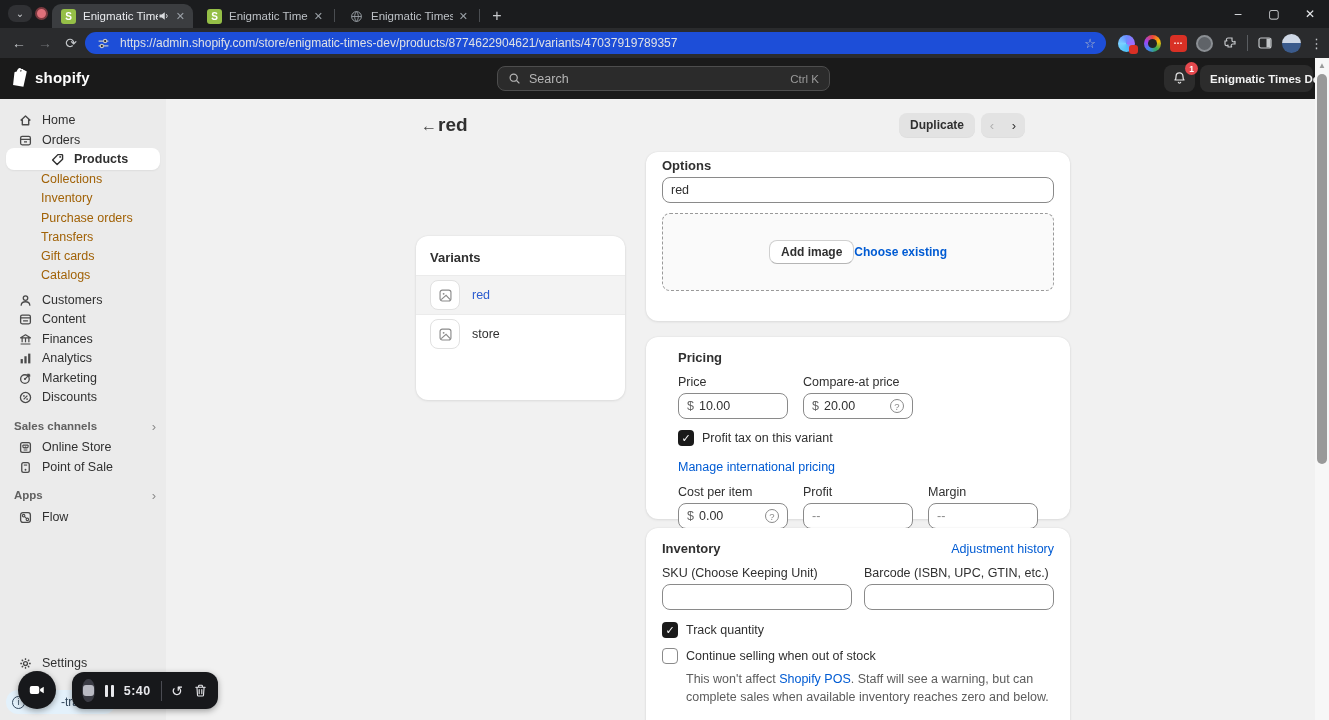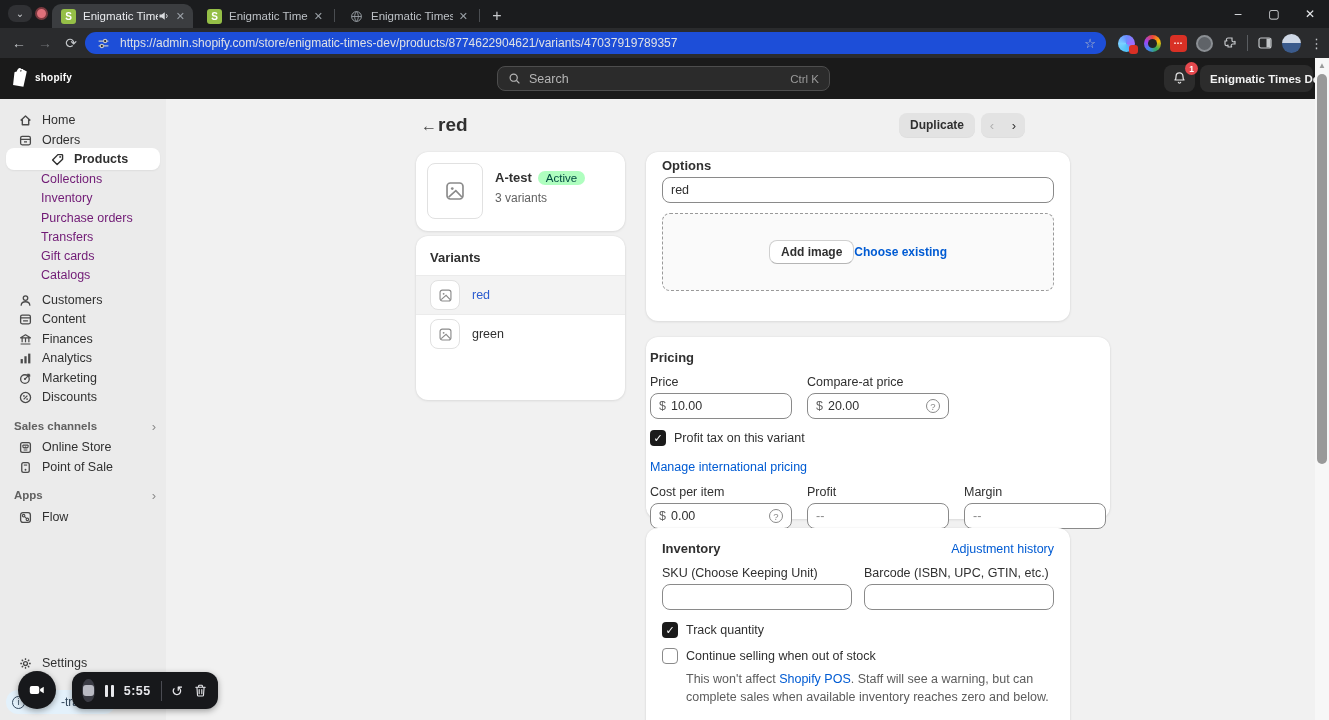"shopify" .sp-logo .word { font-size: 10px -> 15px }
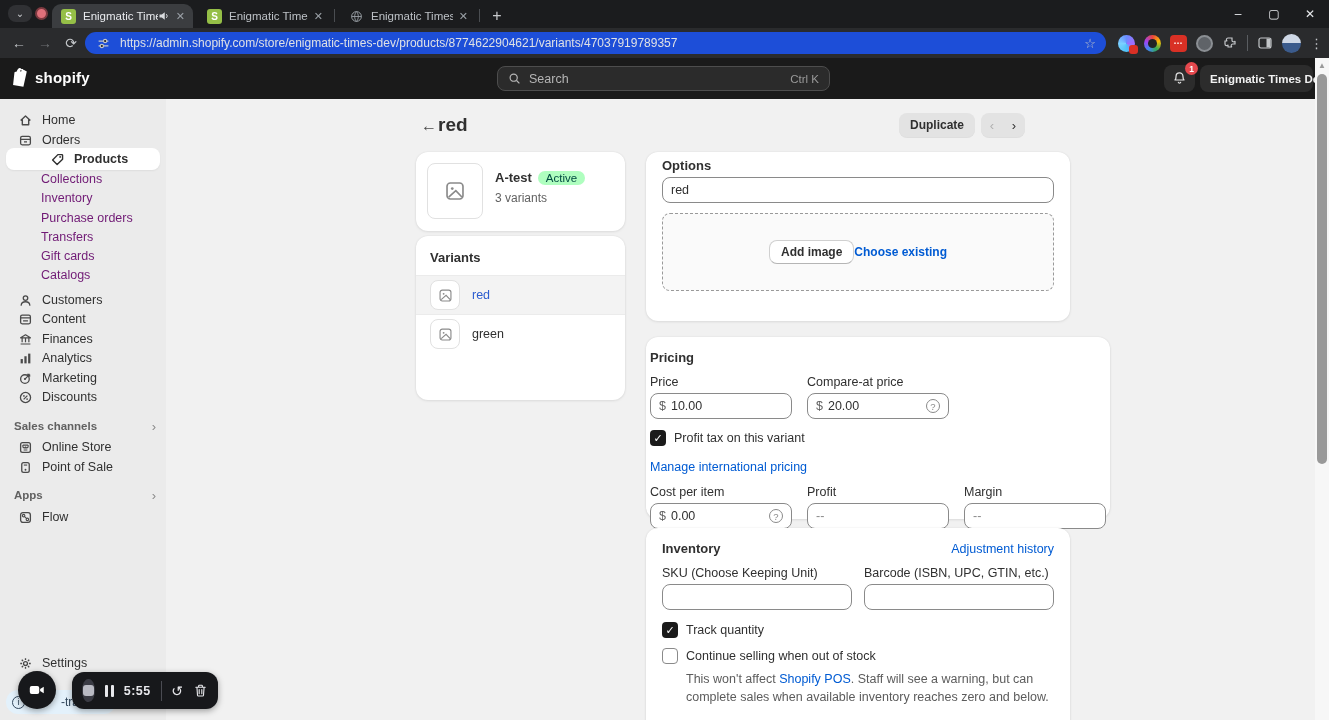"Collections" .nav-sub { color: #701a75 -> #a16207 }
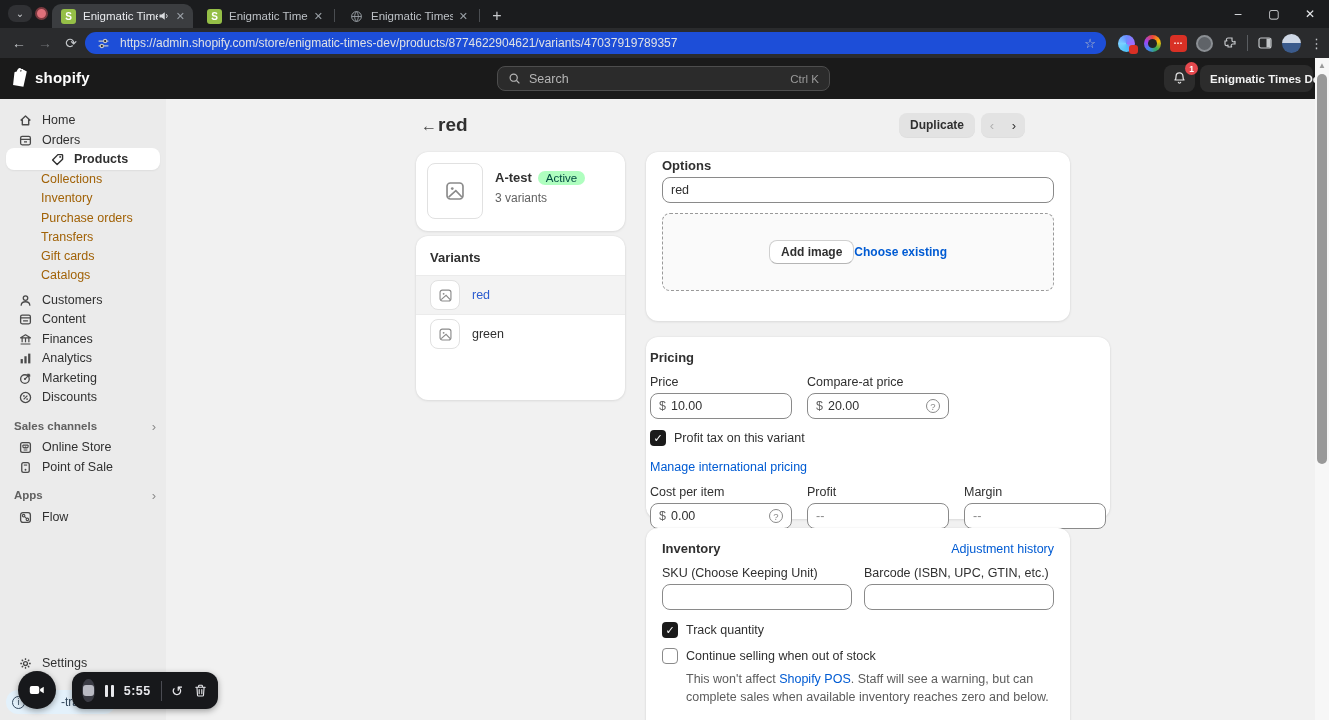"A-test" div.card { html: <div> <div> <svg> <rect></rect> <circle></circle> <path></path> </svg> </div> <div> <div> <span>A-test</span> <span>Active</span> </div> <div>3 variants</div> </div> </div> -> none }
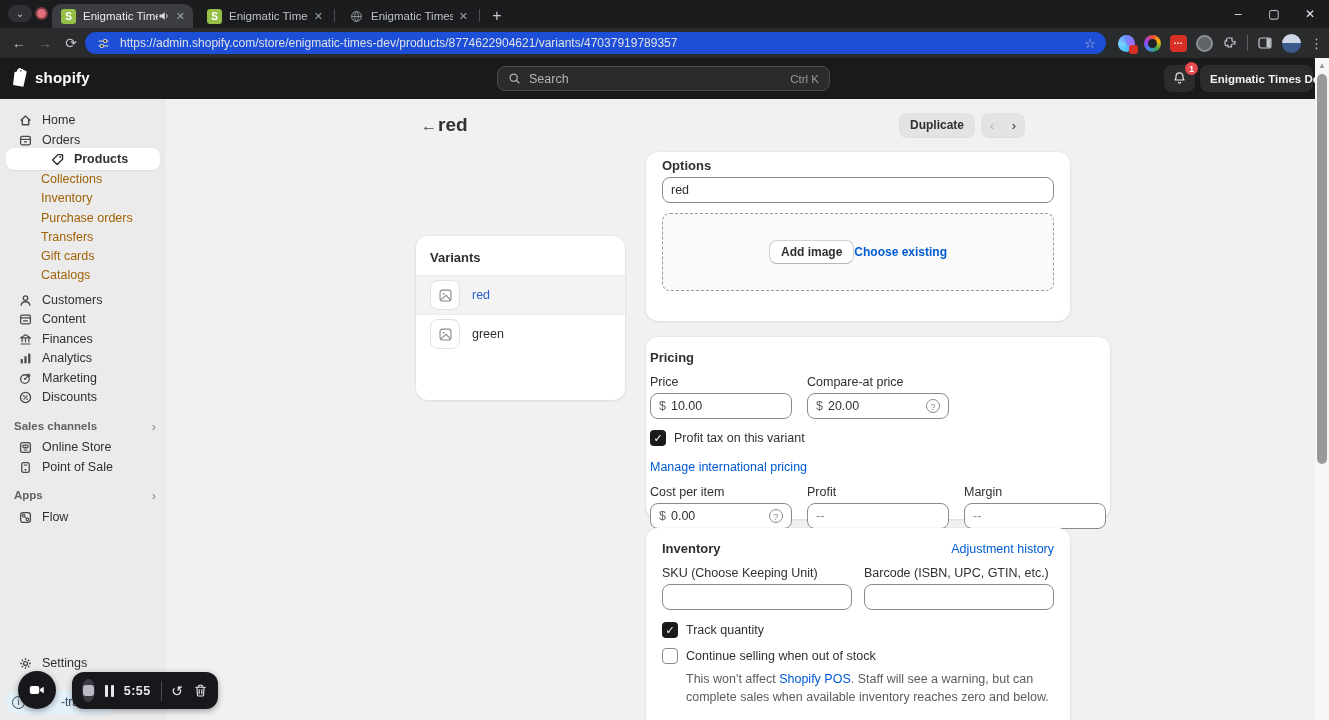"green" span { text: green -> store }
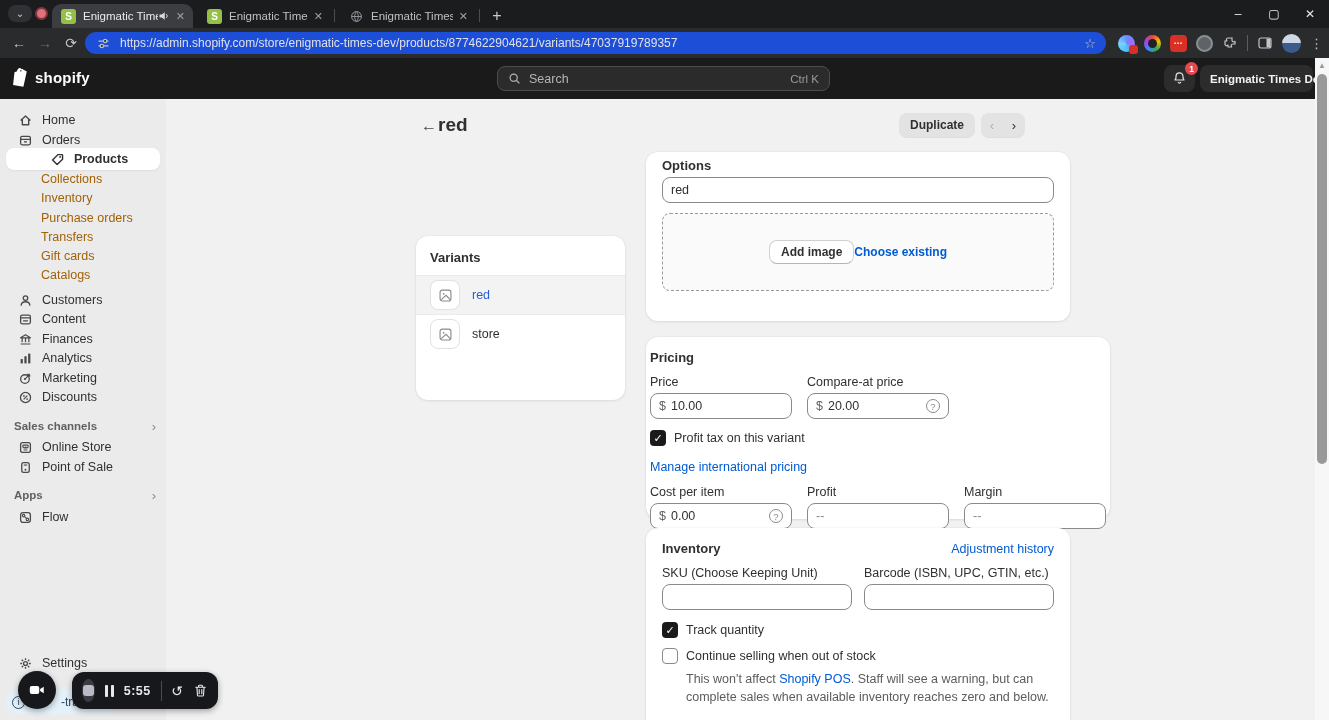"Pricing" .price-card { padding: 13px 4px -> 13px 32px; width: 464px -> 424px }
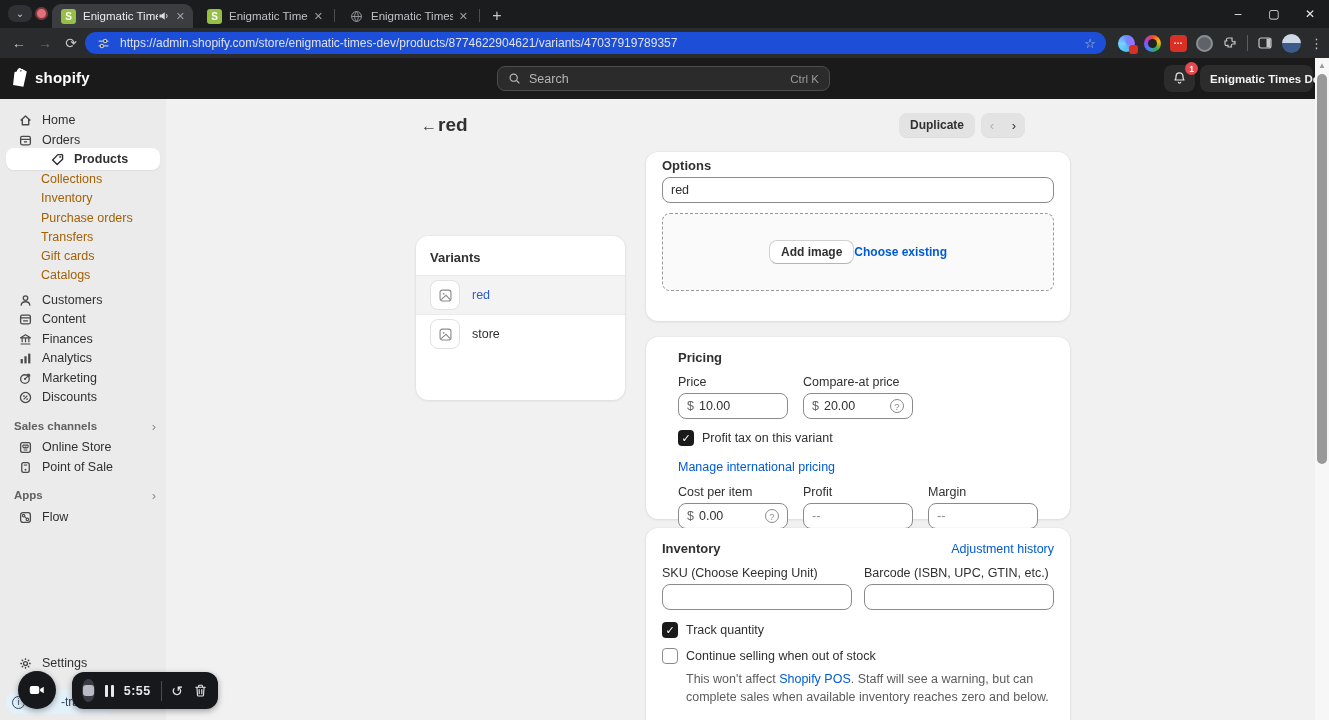"5:55" span.rec-time { text: 5:55 -> 5:40 }
